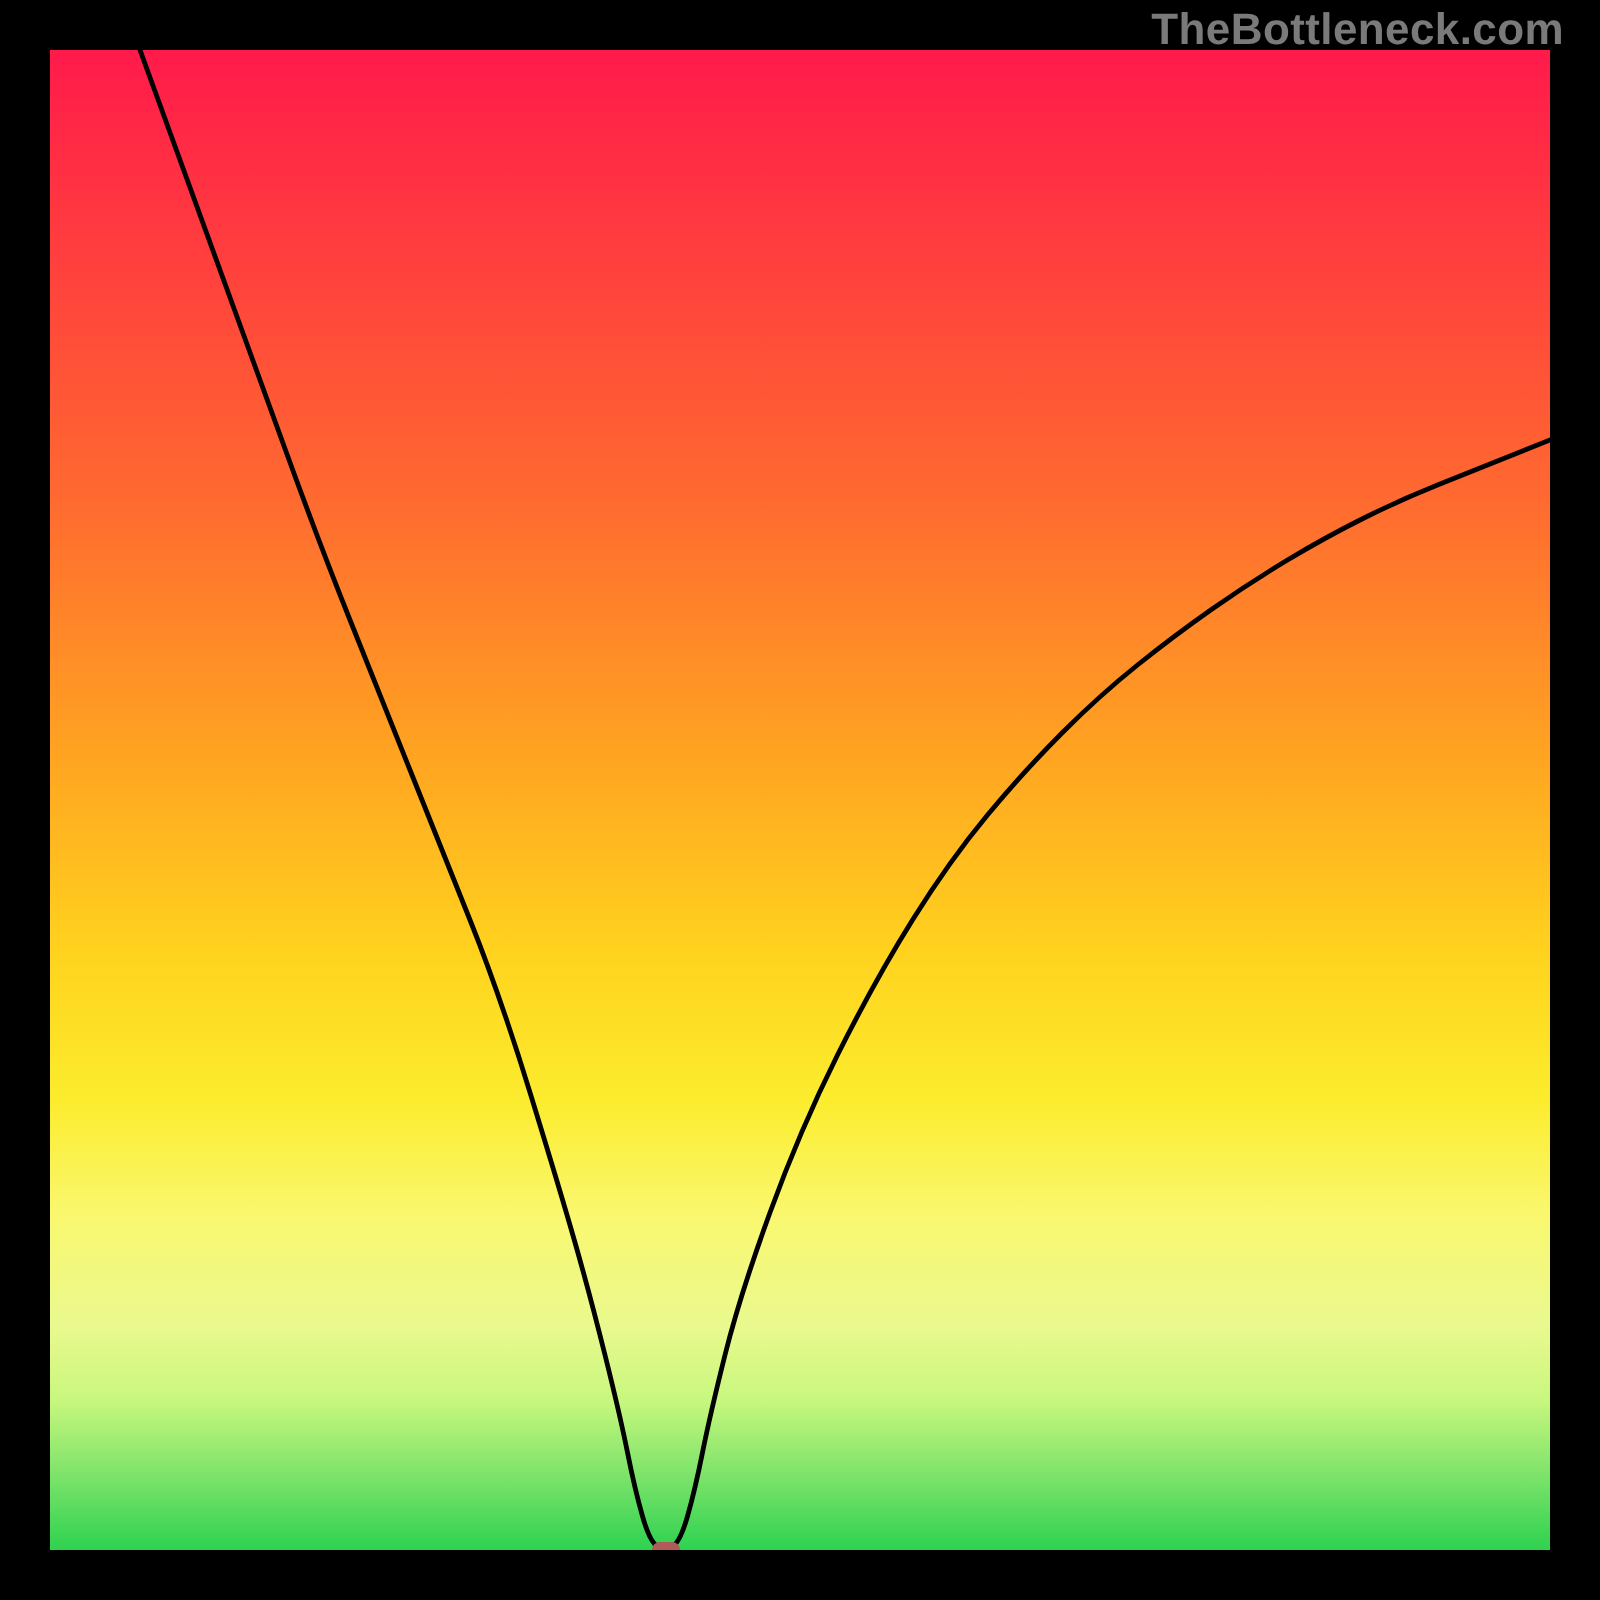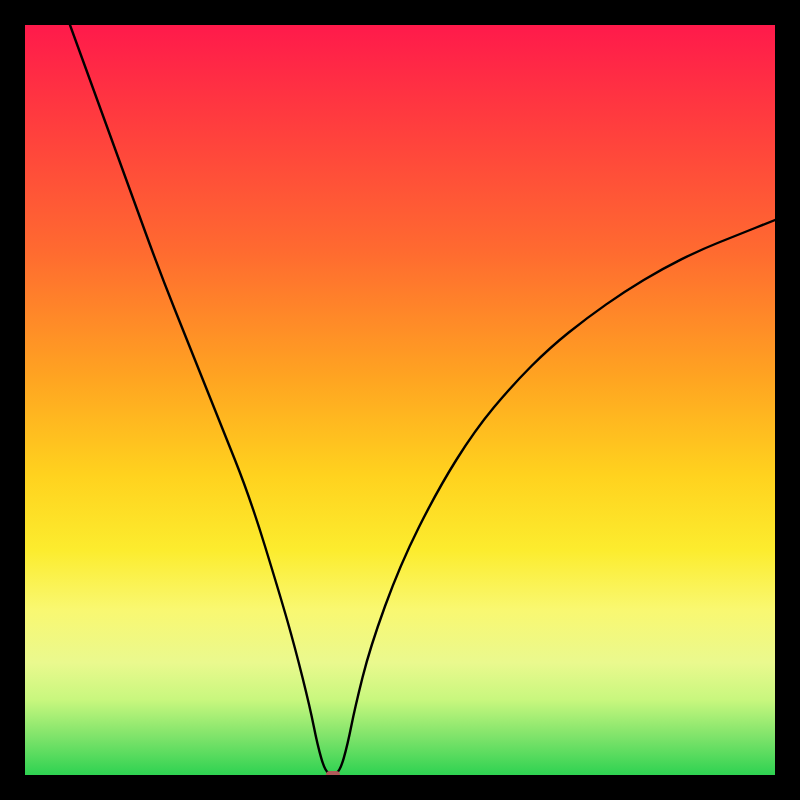"TheBottleneck.com" div.watermark { html: none -> <div>TheBottleneck.com</div> }
